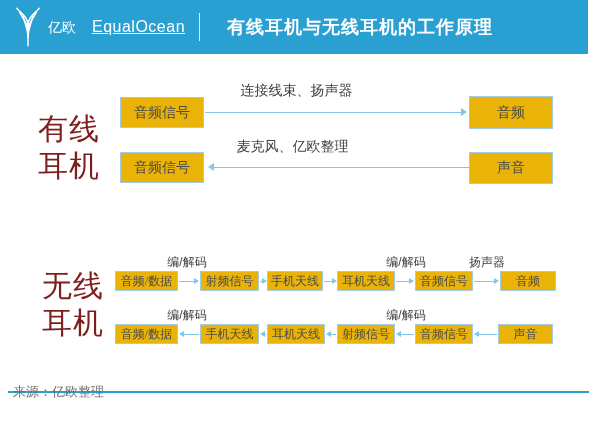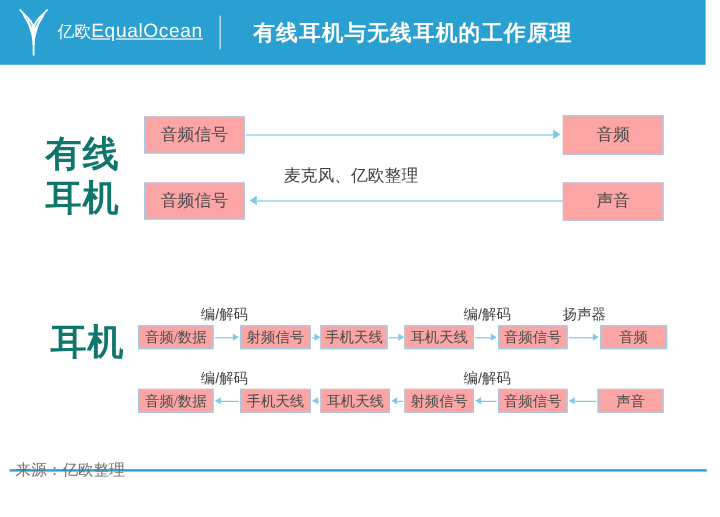"亿欧" .brand { gap: 0 -> 16px }
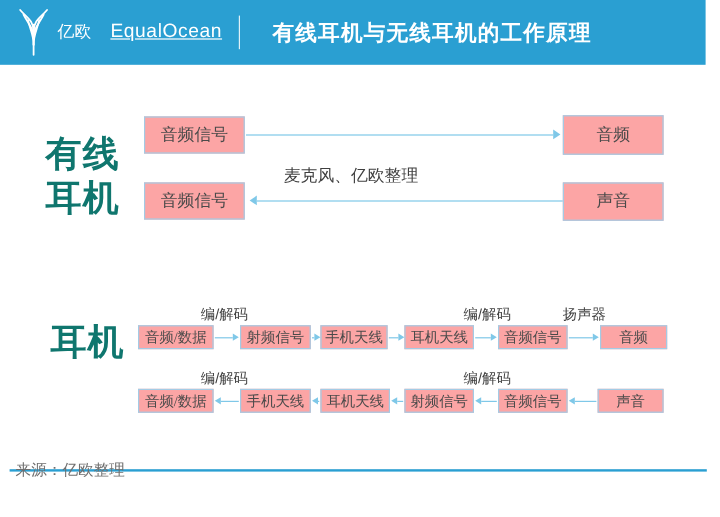"连接线束、扬声器" div.alabel { html: none -> <div>连接线束、扬声器</div> }
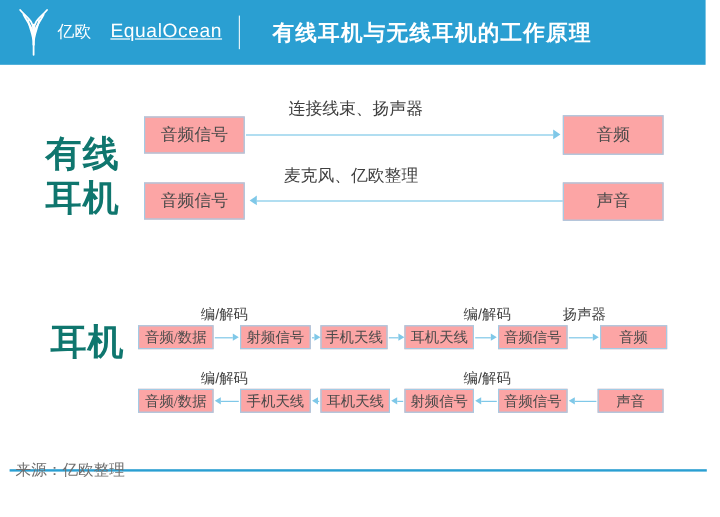"有线" .sec-label { color: #0f766e -> #7f1d1d; font-weight: 700 -> 400 }
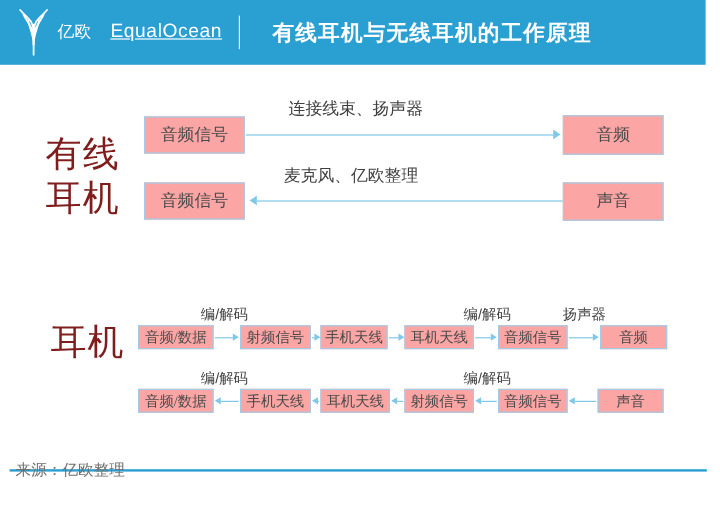"音频信号" .wbox,.sbox { background: #fca5a5 -> #eab308 }
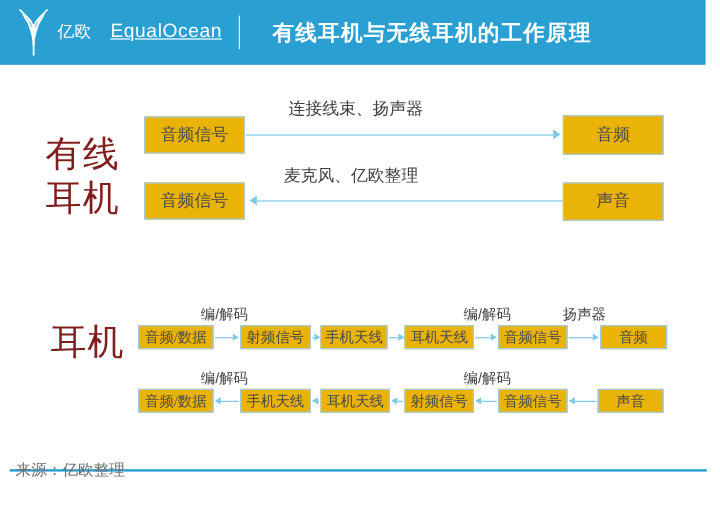"无线" span { html: none -> <span>无线</span> }
